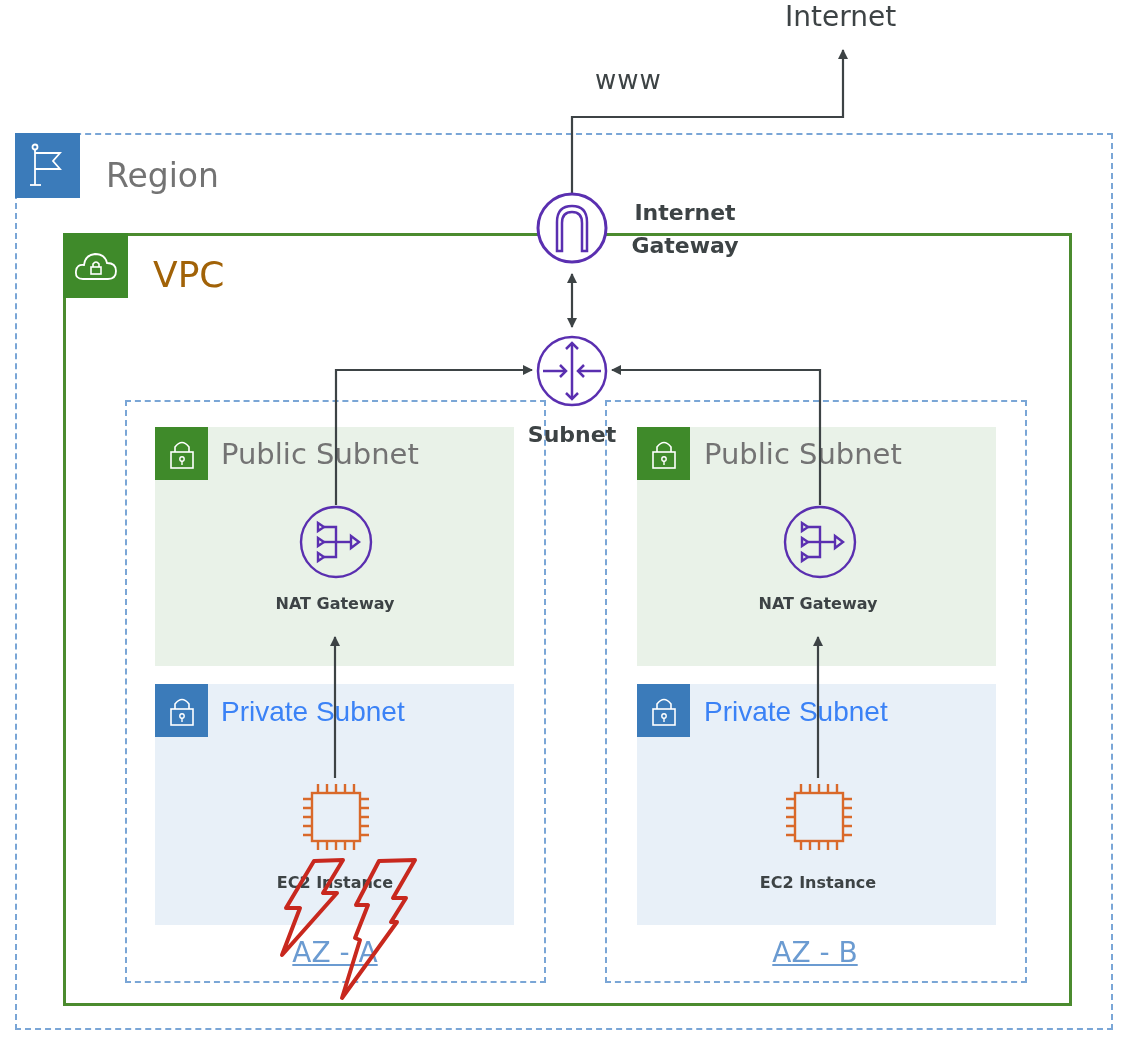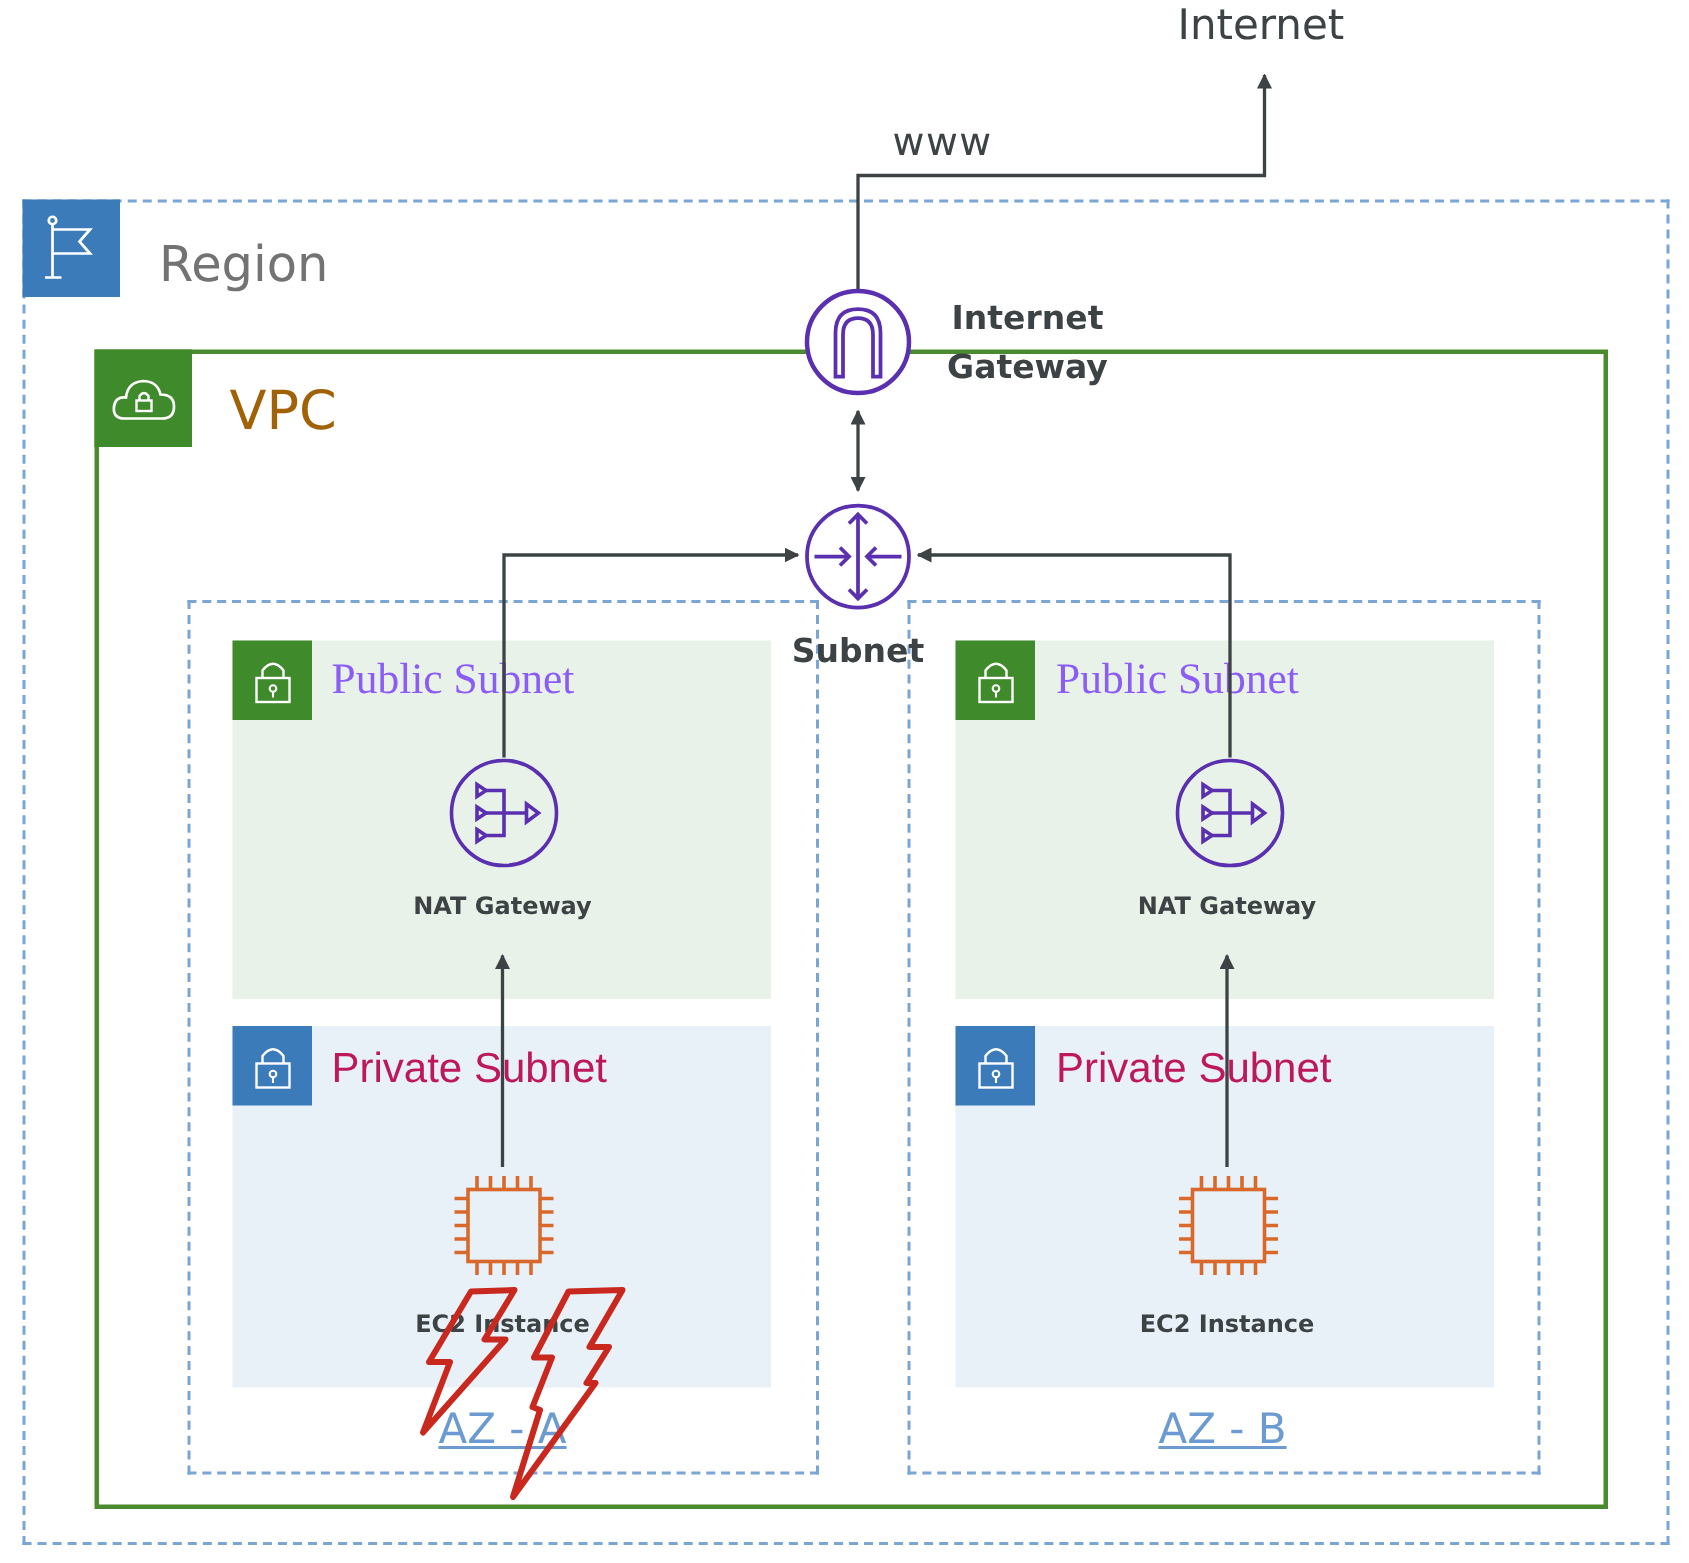"www" .lbl-www { top: 80px -> 65px }
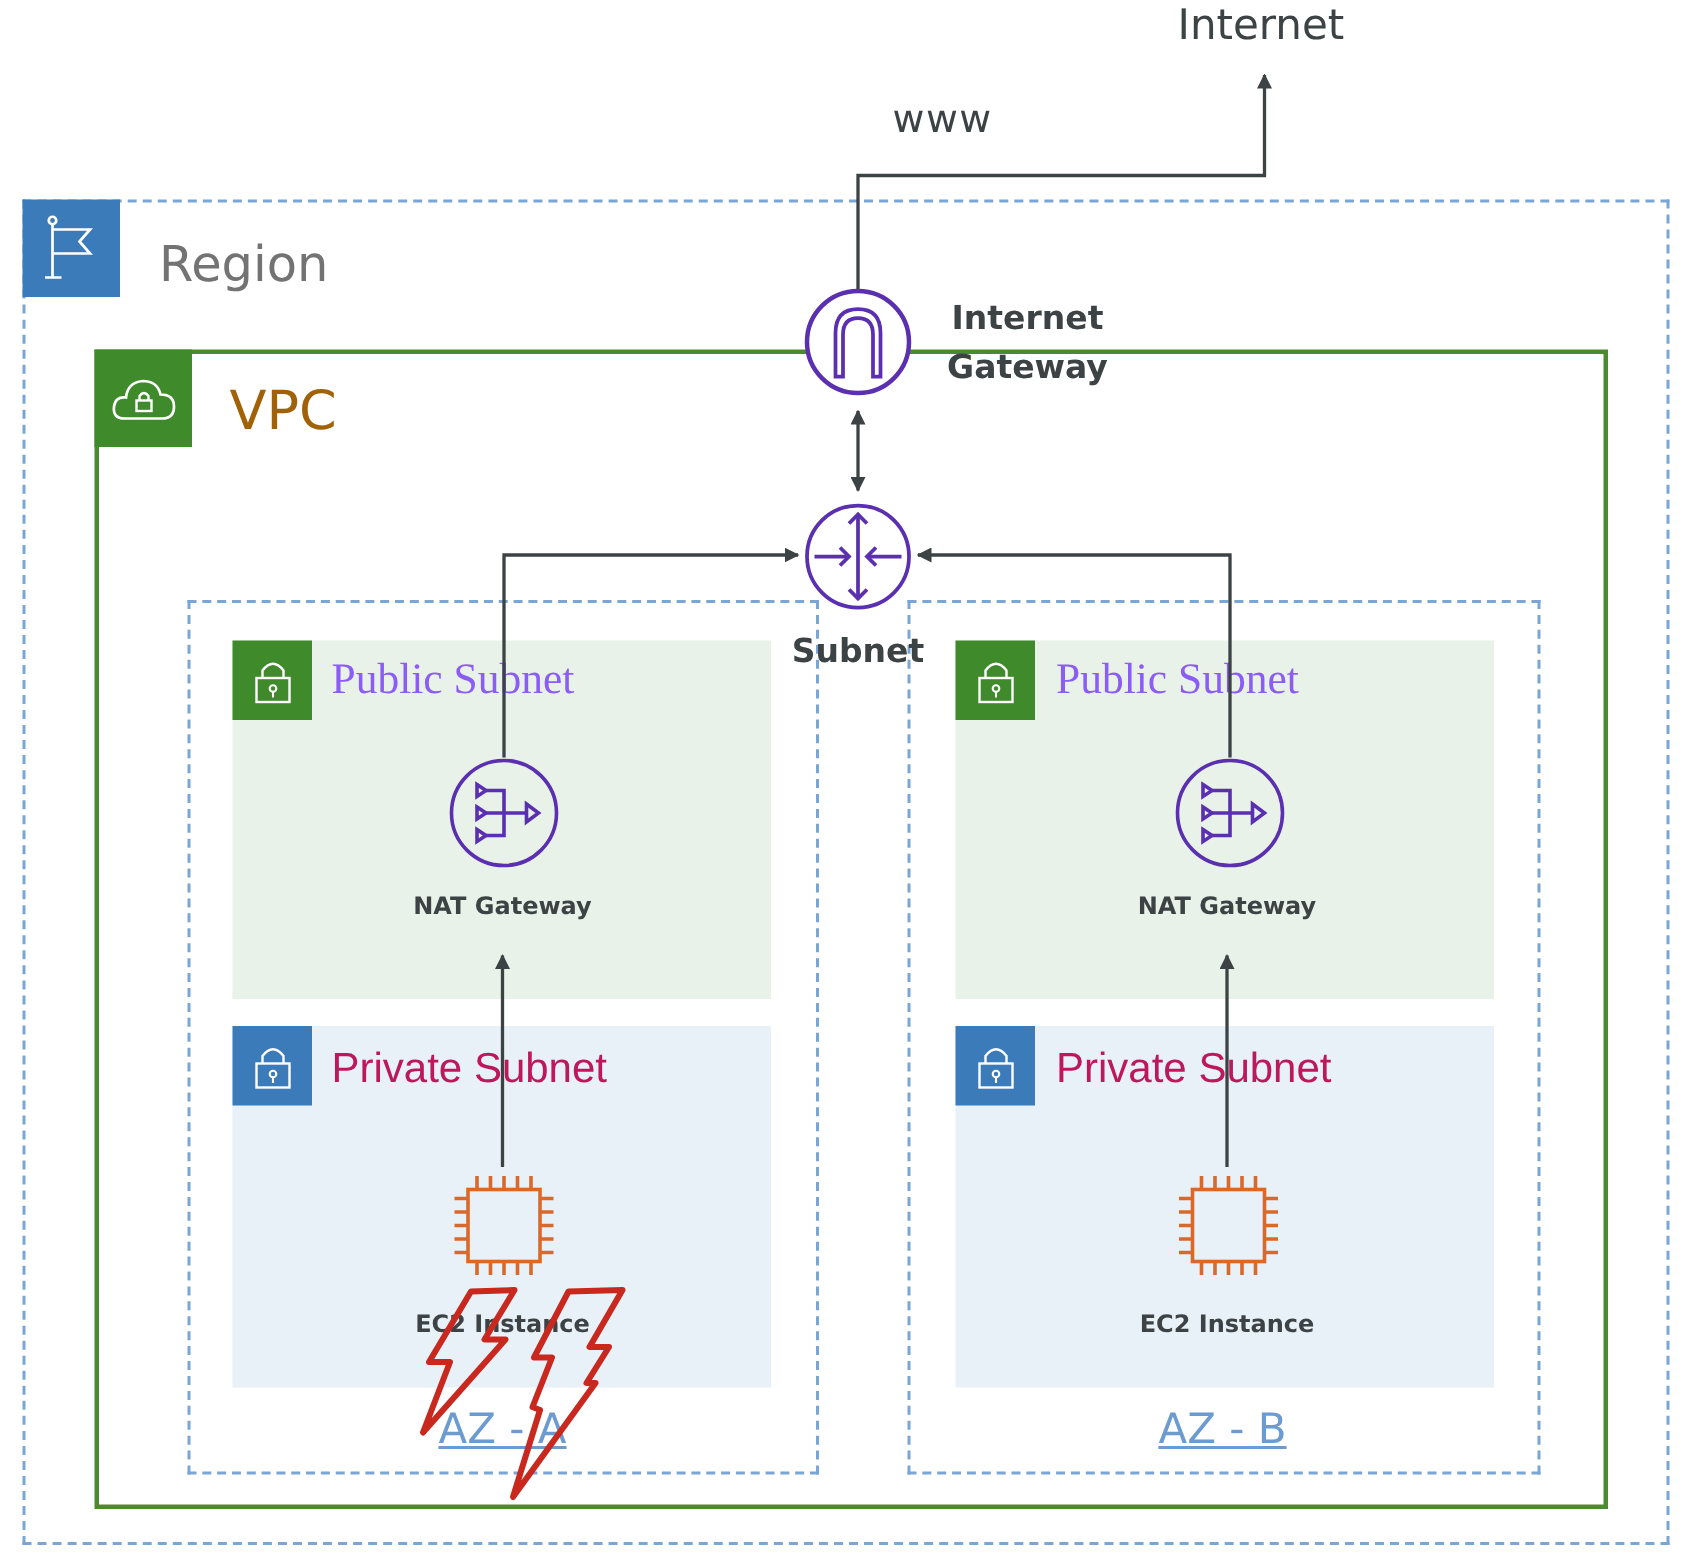"Public Subnet" .lbl-pub { color: #8b5cf6 -> #737373; font-family: Liberation Serif, serif -> none }
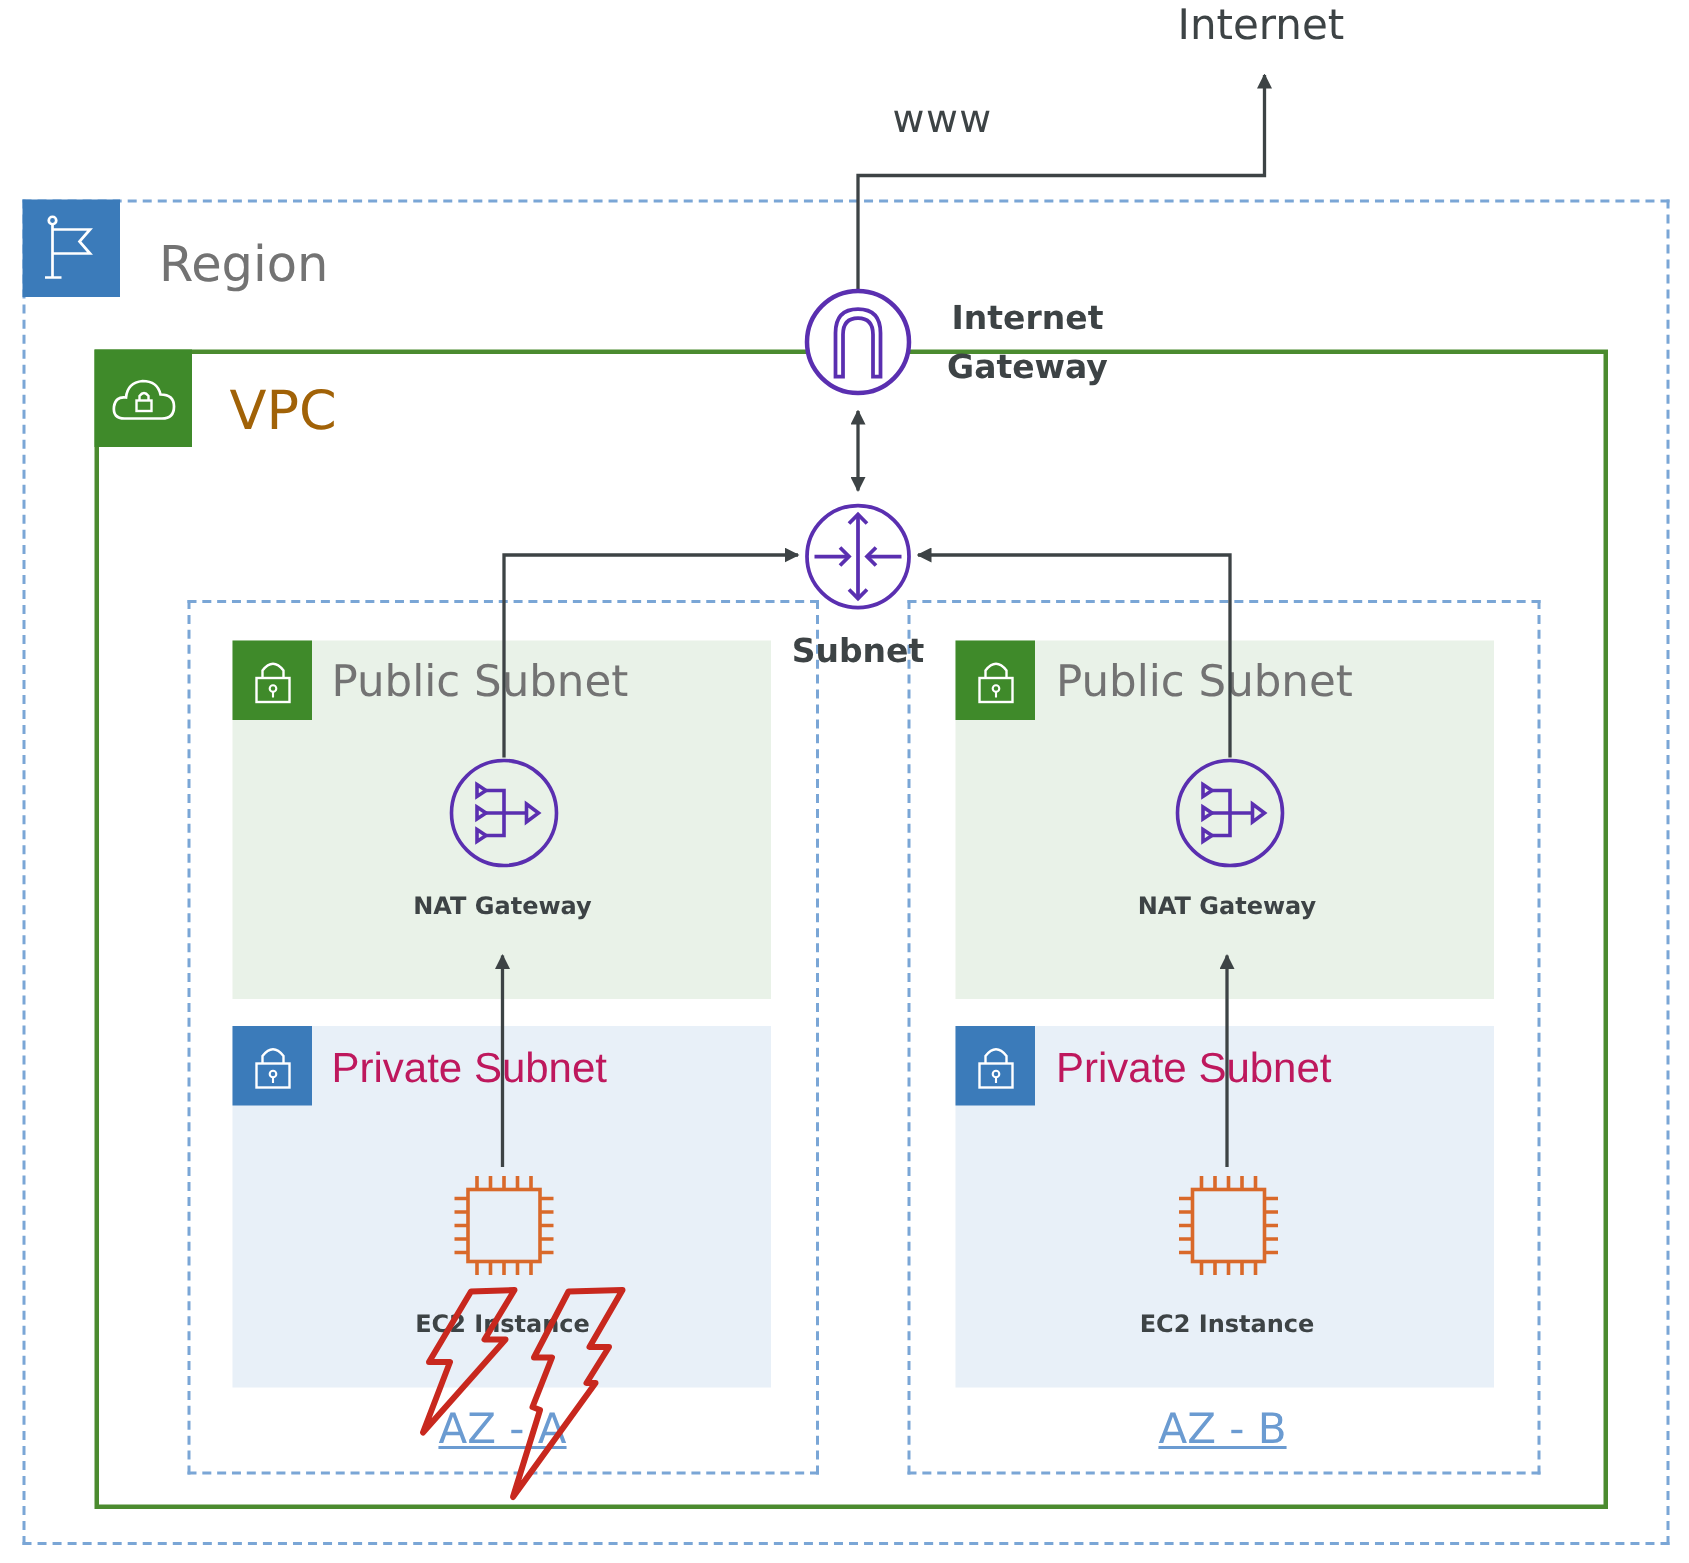"Private Subnet" .lbl-priv { color: #be185d -> #3b82f6 }
